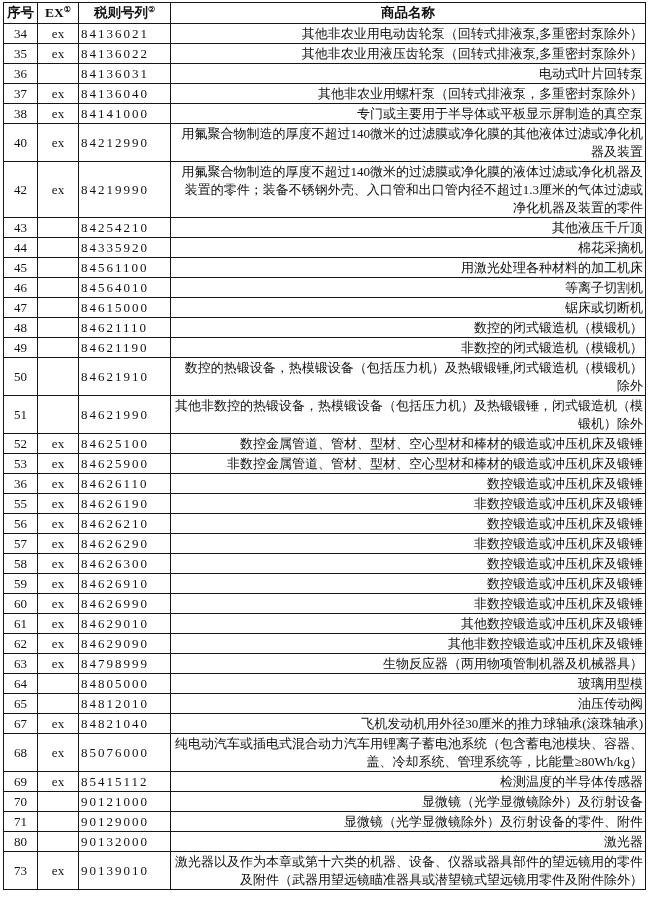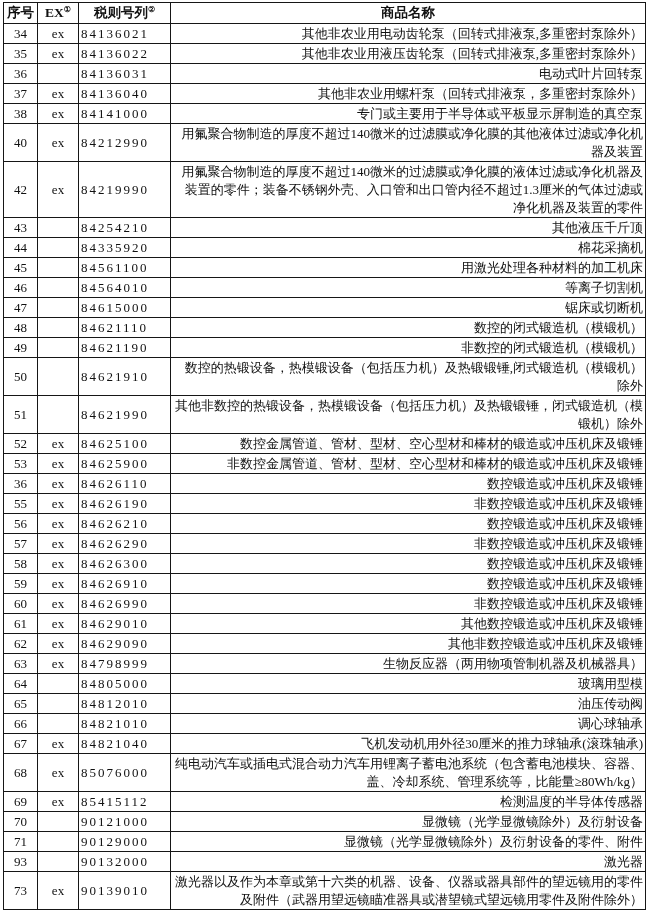"66" tr { html: <tr> <td>66</td> <td></td> <td>84821010</td> <td>调心球轴承</td> </tr> -> none }
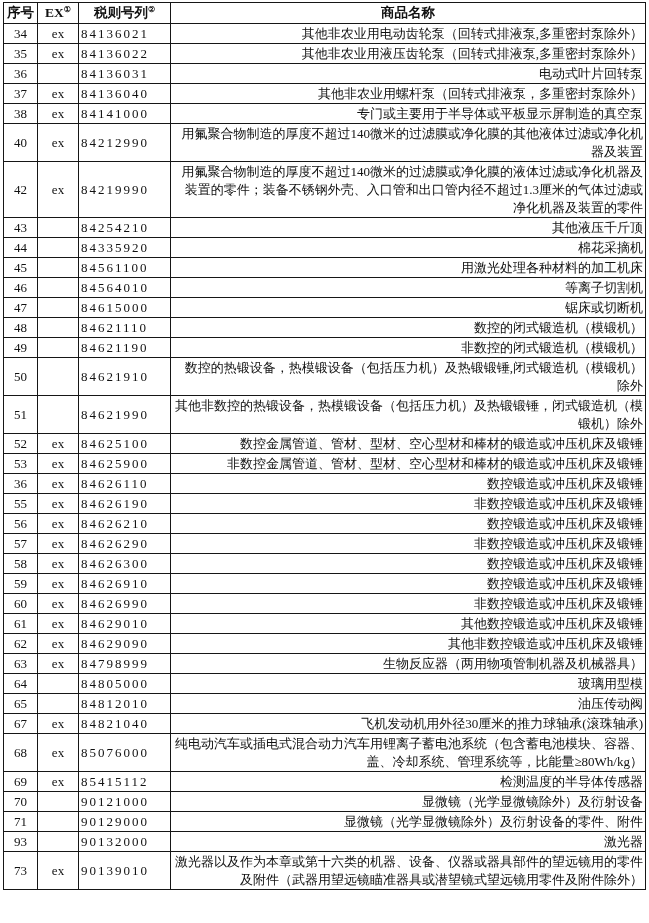"93" td.c-seq { text: 93 -> 80 }
